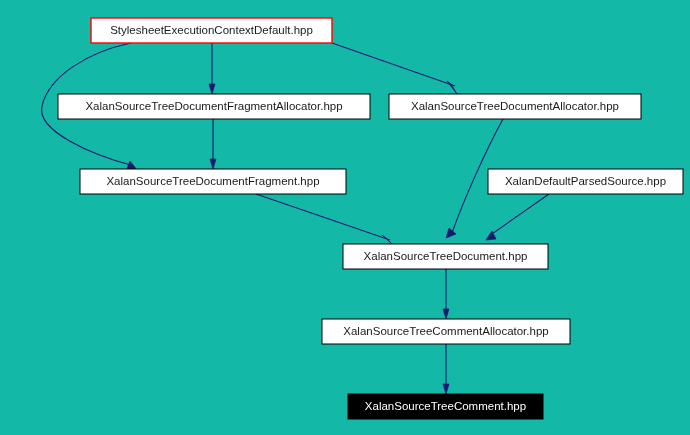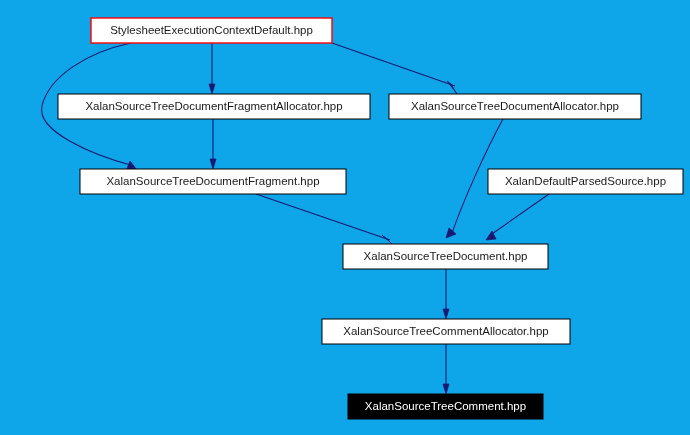"StylesheetExecutionContextDefault.hpp" #canvas { background: #0ea5e9 -> #14b8a6 }
